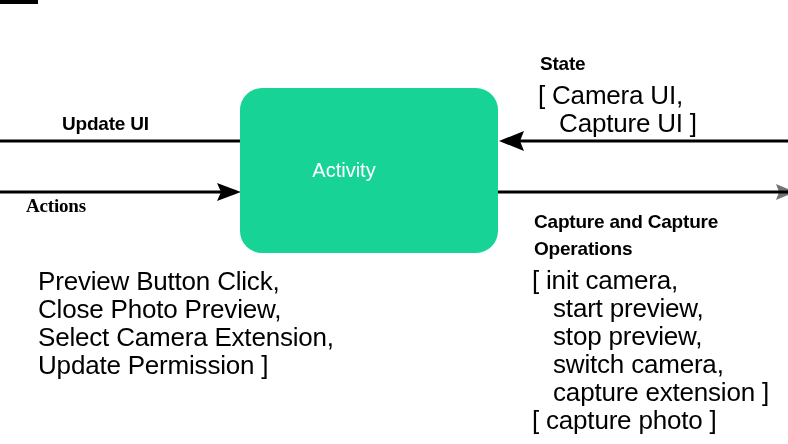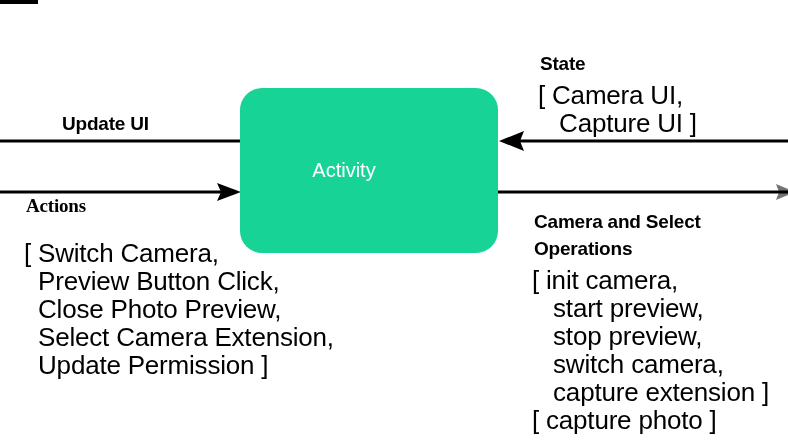"Camera and Select" div.txt { text: Camera and Select -> Capture and Capture }
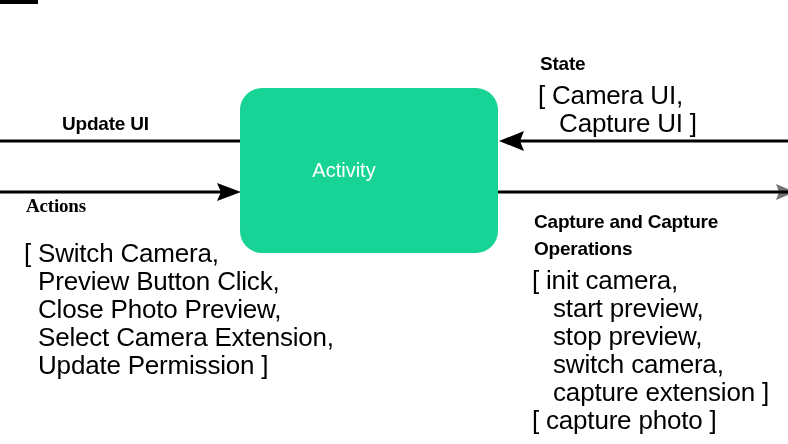"[ Switch Camera," div.txt { html: <div>[ Switch Camera,</div> -> none }
